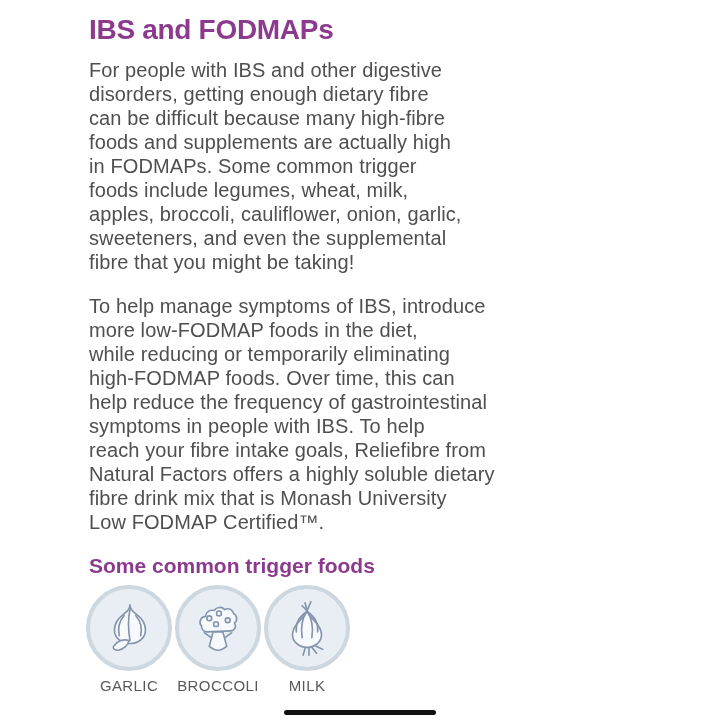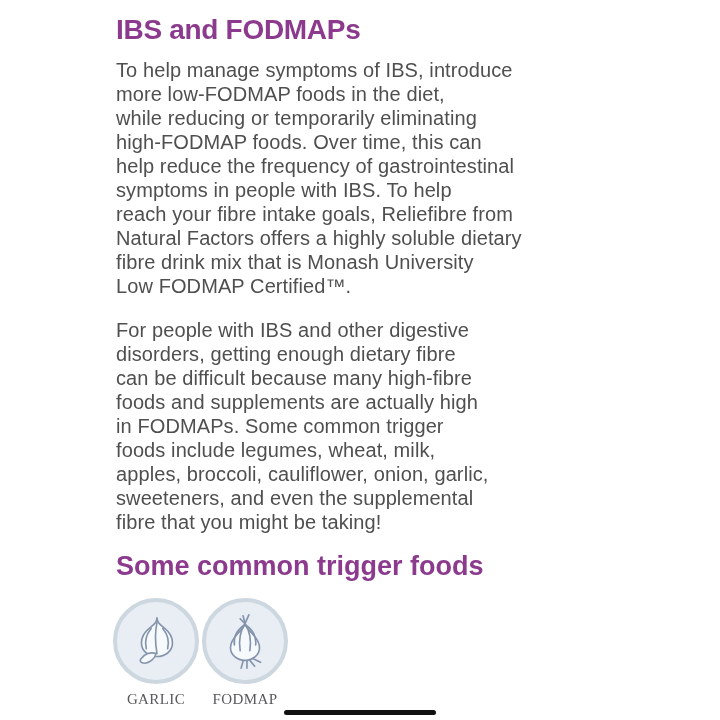"IBS and FODMAPs" .page { padding: 15px 138px 0 116px -> 15px 138px 0 89px }
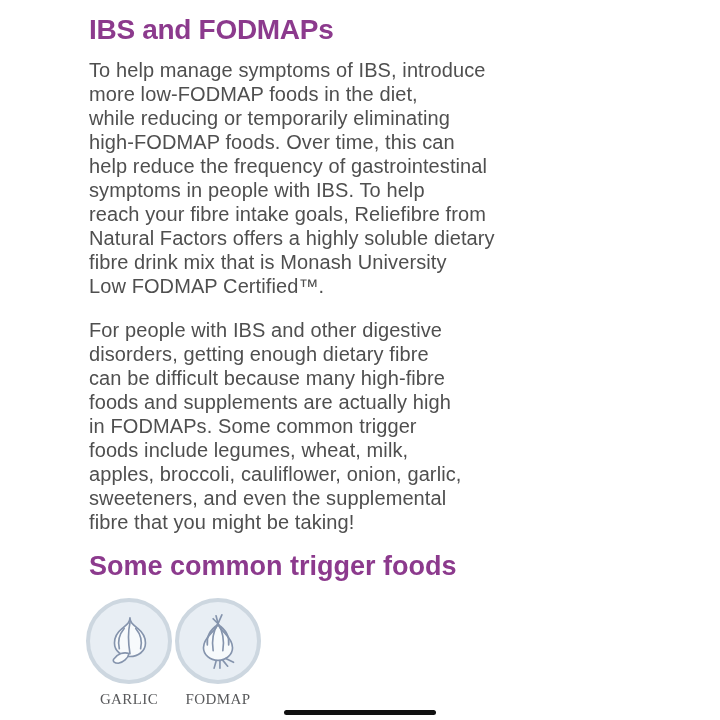"To help manage symptoms of" p.body-text { order: before "For people with IBS and" -> after "For people with IBS and" }
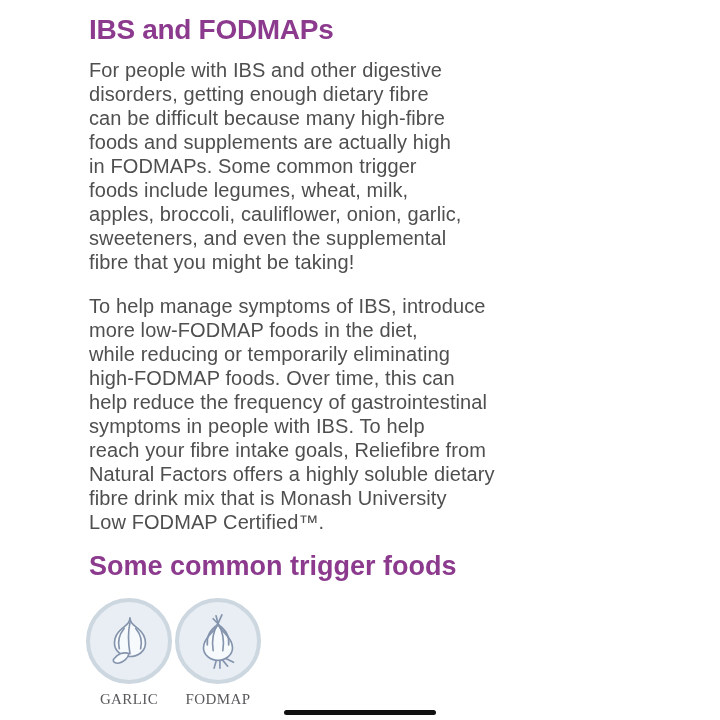"Some common trigger foods" h2.subheading { font-size: 27px -> 21px; margin: 3px 0 20px 0 -> 3px 0 7px 0 }
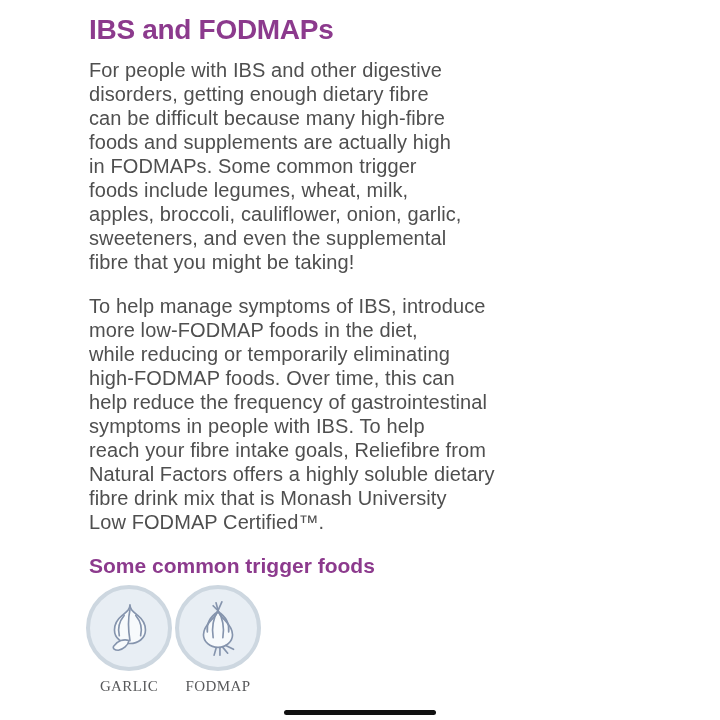"GARLIC" .food { font-family: Liberation Serif, serif -> none }
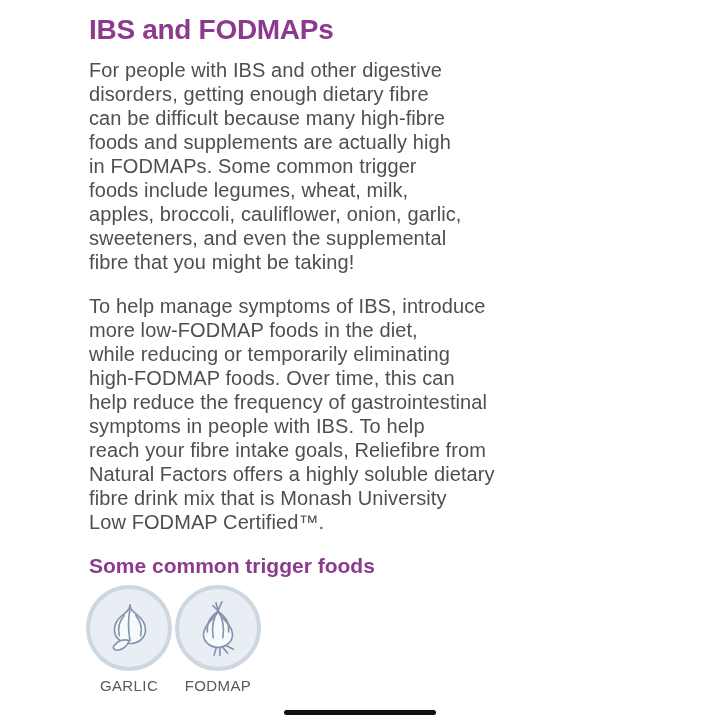"BROCCOLI" div.food { html: none -> <div> <div> <svg> <path></path> <path></path> <path></path> <path></path> <circle></circle> <circle></circle> <circle></circle> <circle></circle> </svg> </div> <div>BROCCOLI</div> </div> }
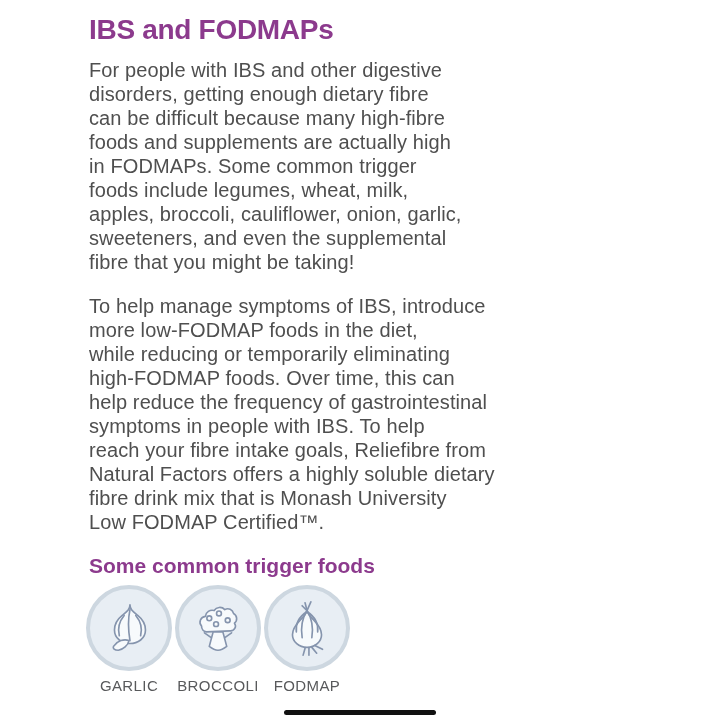"FODMAP" div.food-label { text: FODMAP -> MILK }
